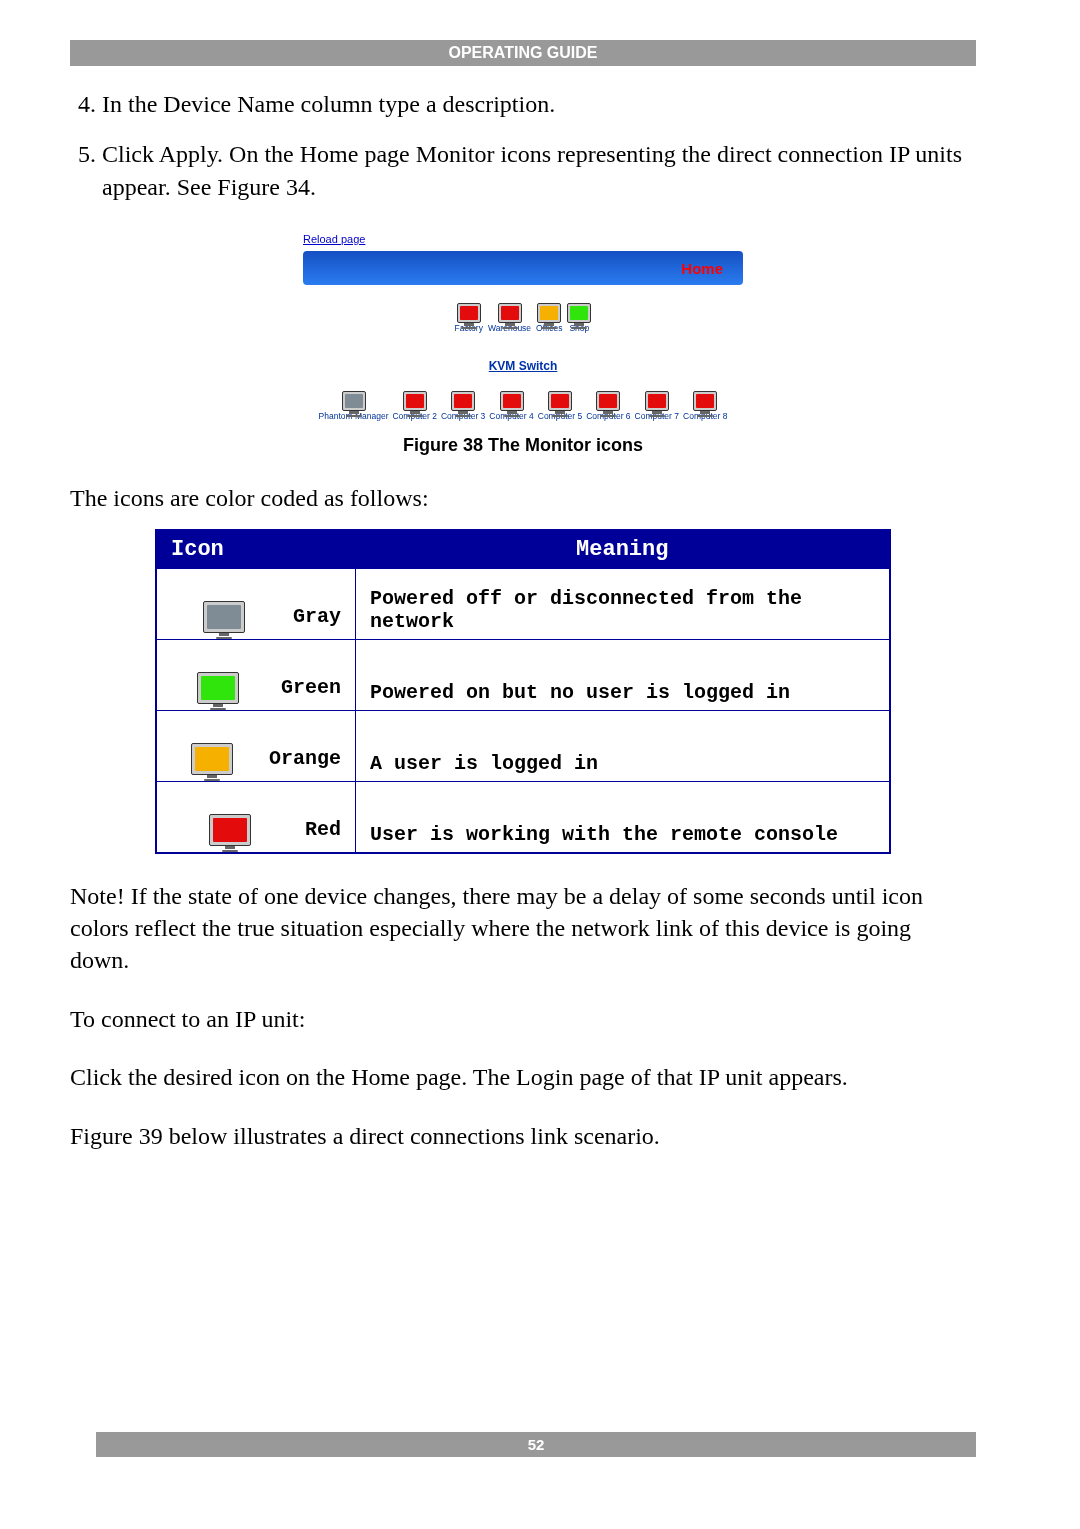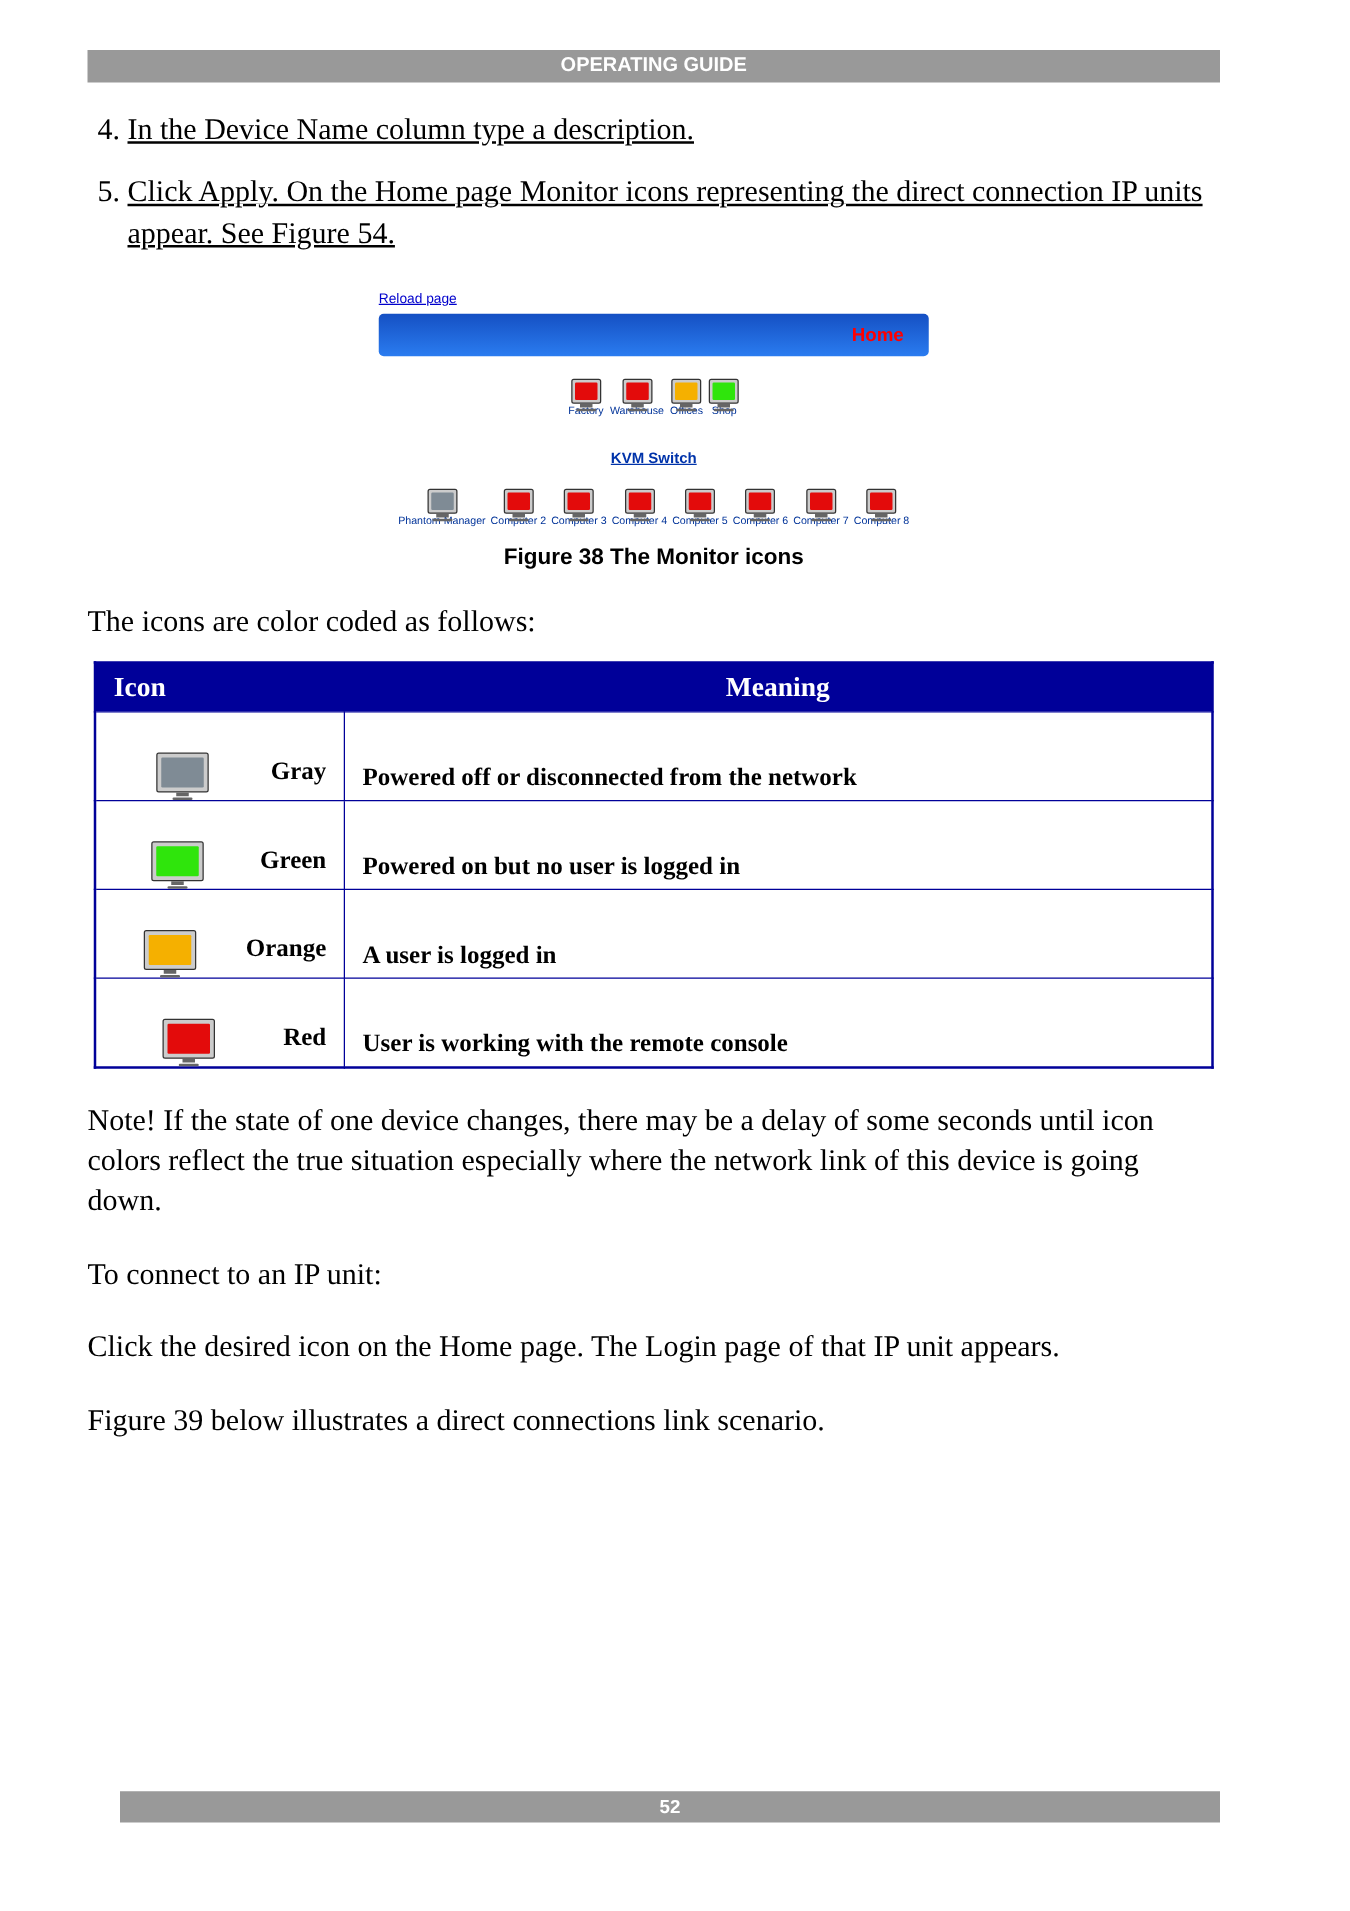"In the Device Name column" ol.steps li { text-decoration: underline -> none }
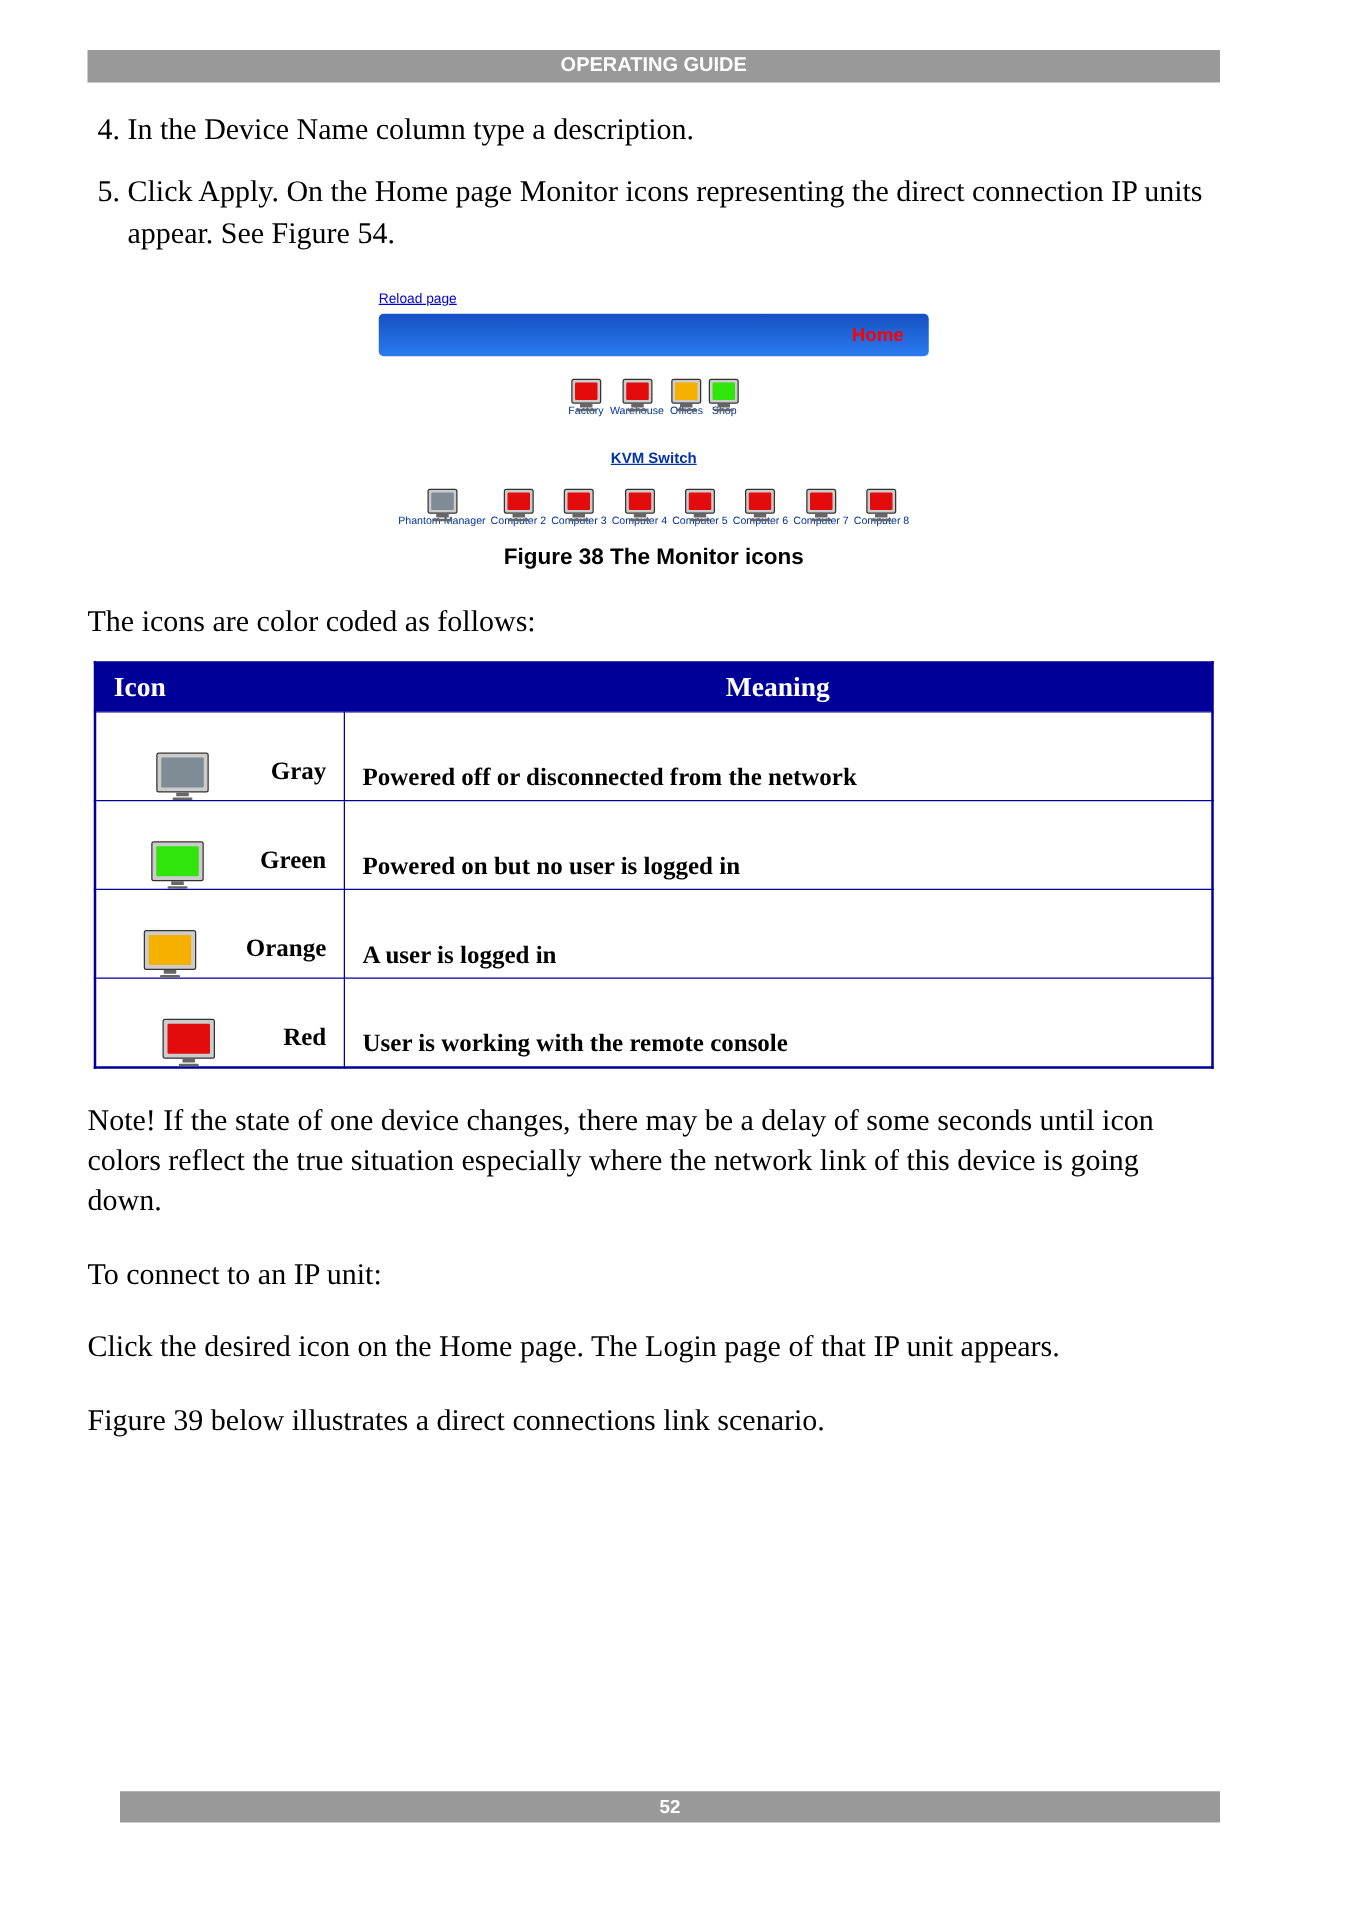"Click Apply. On the Home" li { text: 54 -> 34 }
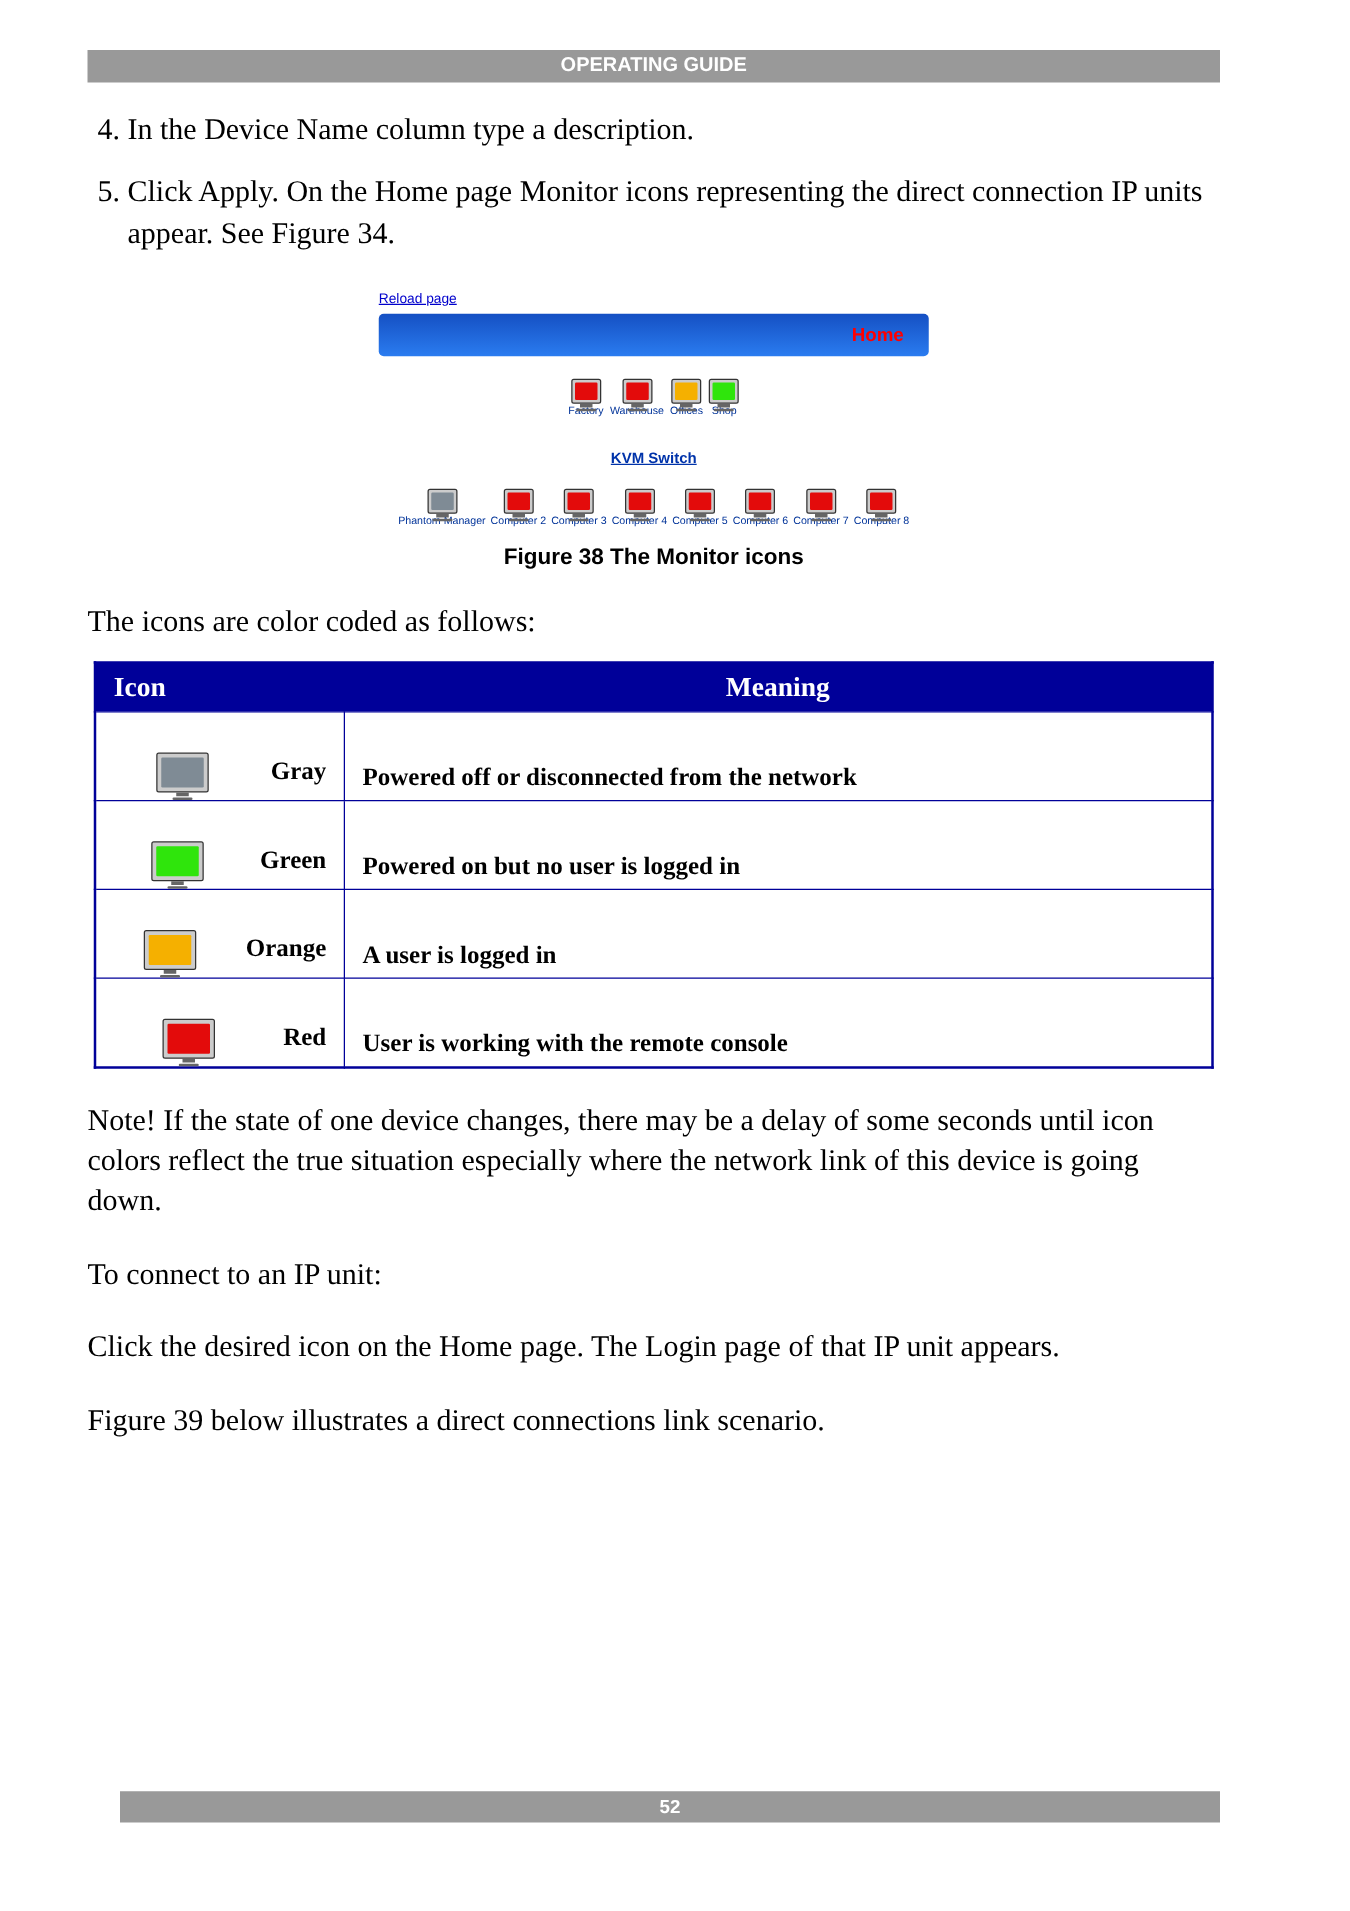"Icon" .legend { font-family: Liberation Serif, serif -> Liberation Mono, monospace; width: 896px -> 736px }
